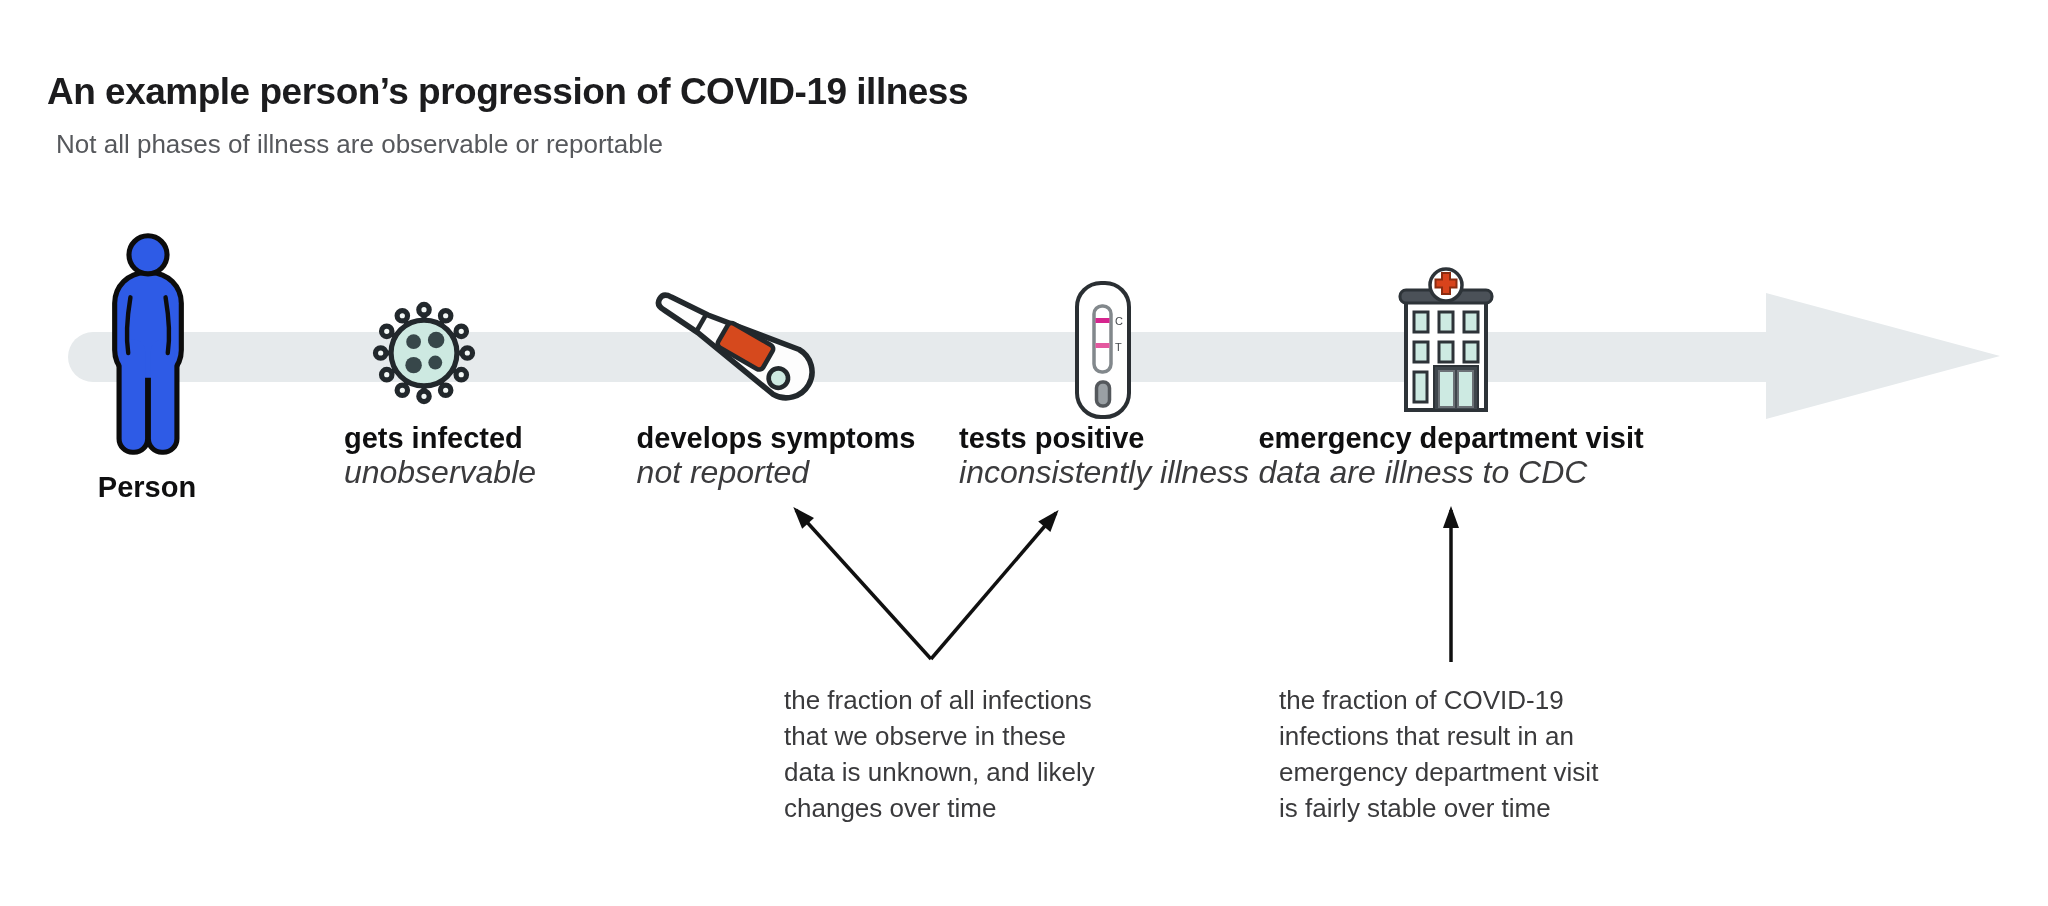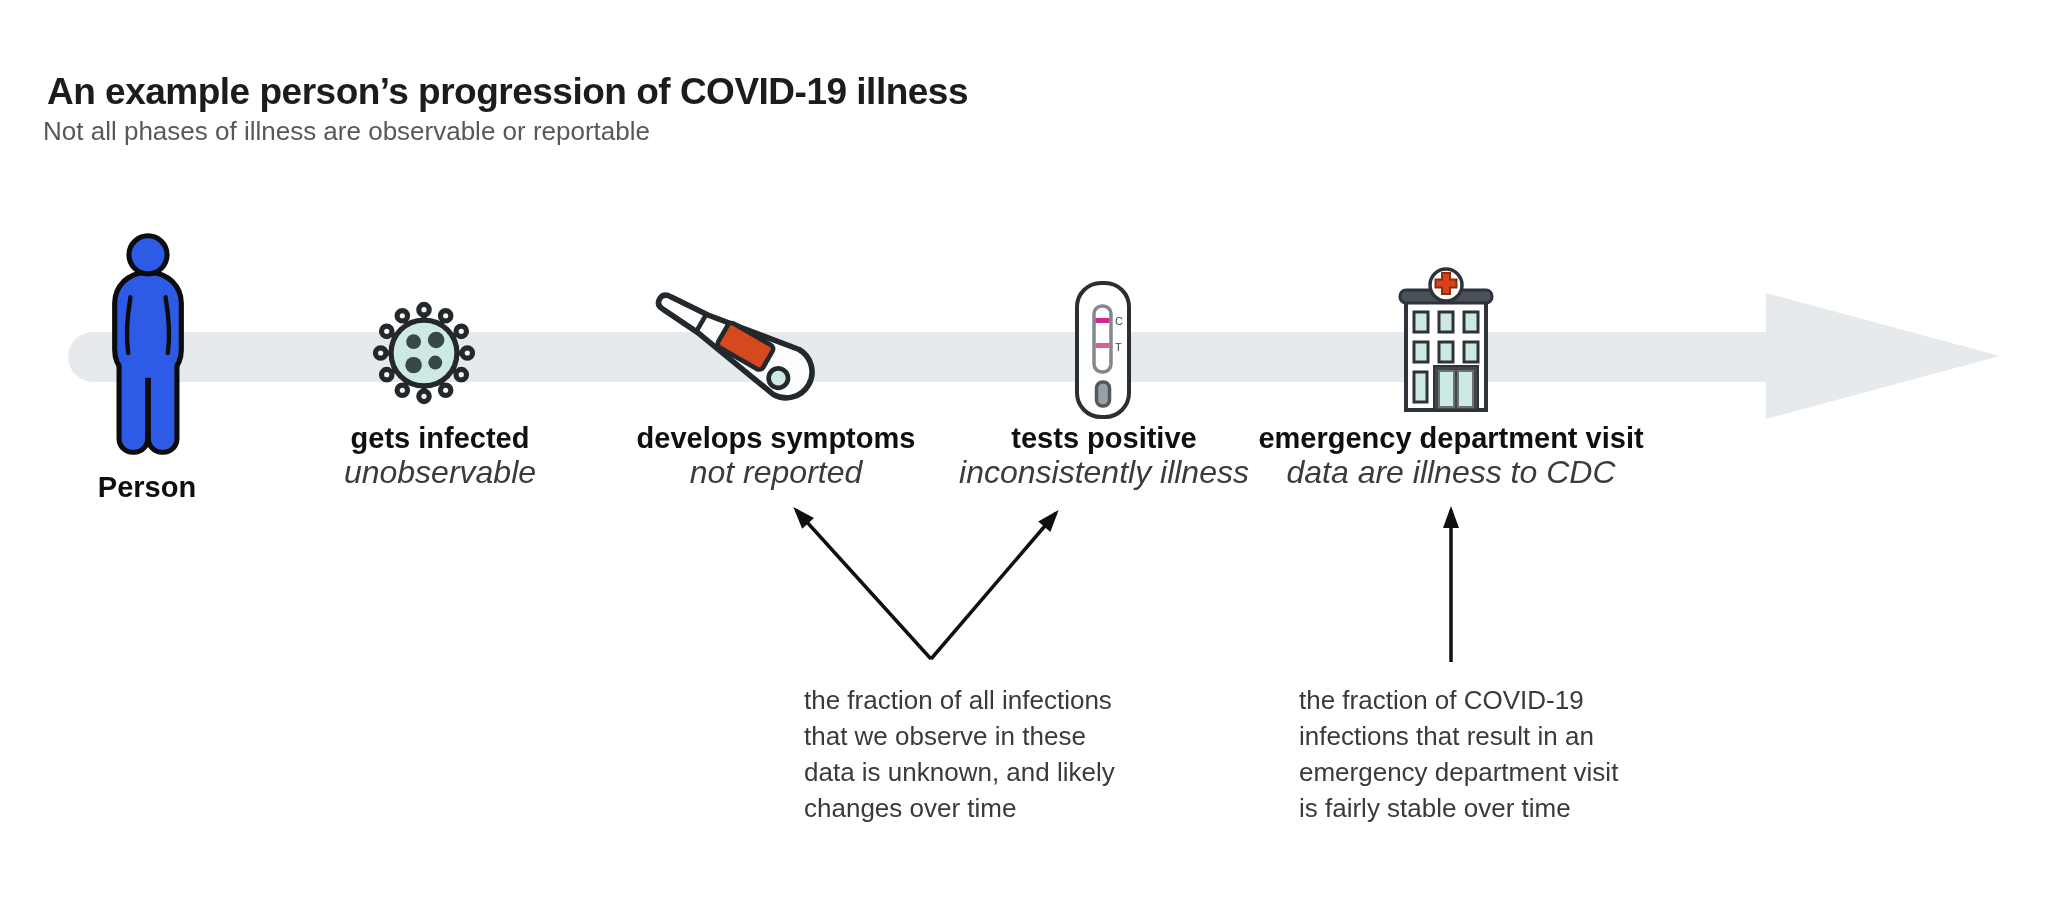"Not all phases of illness" .subtitle { margin: 0 -> 13px }
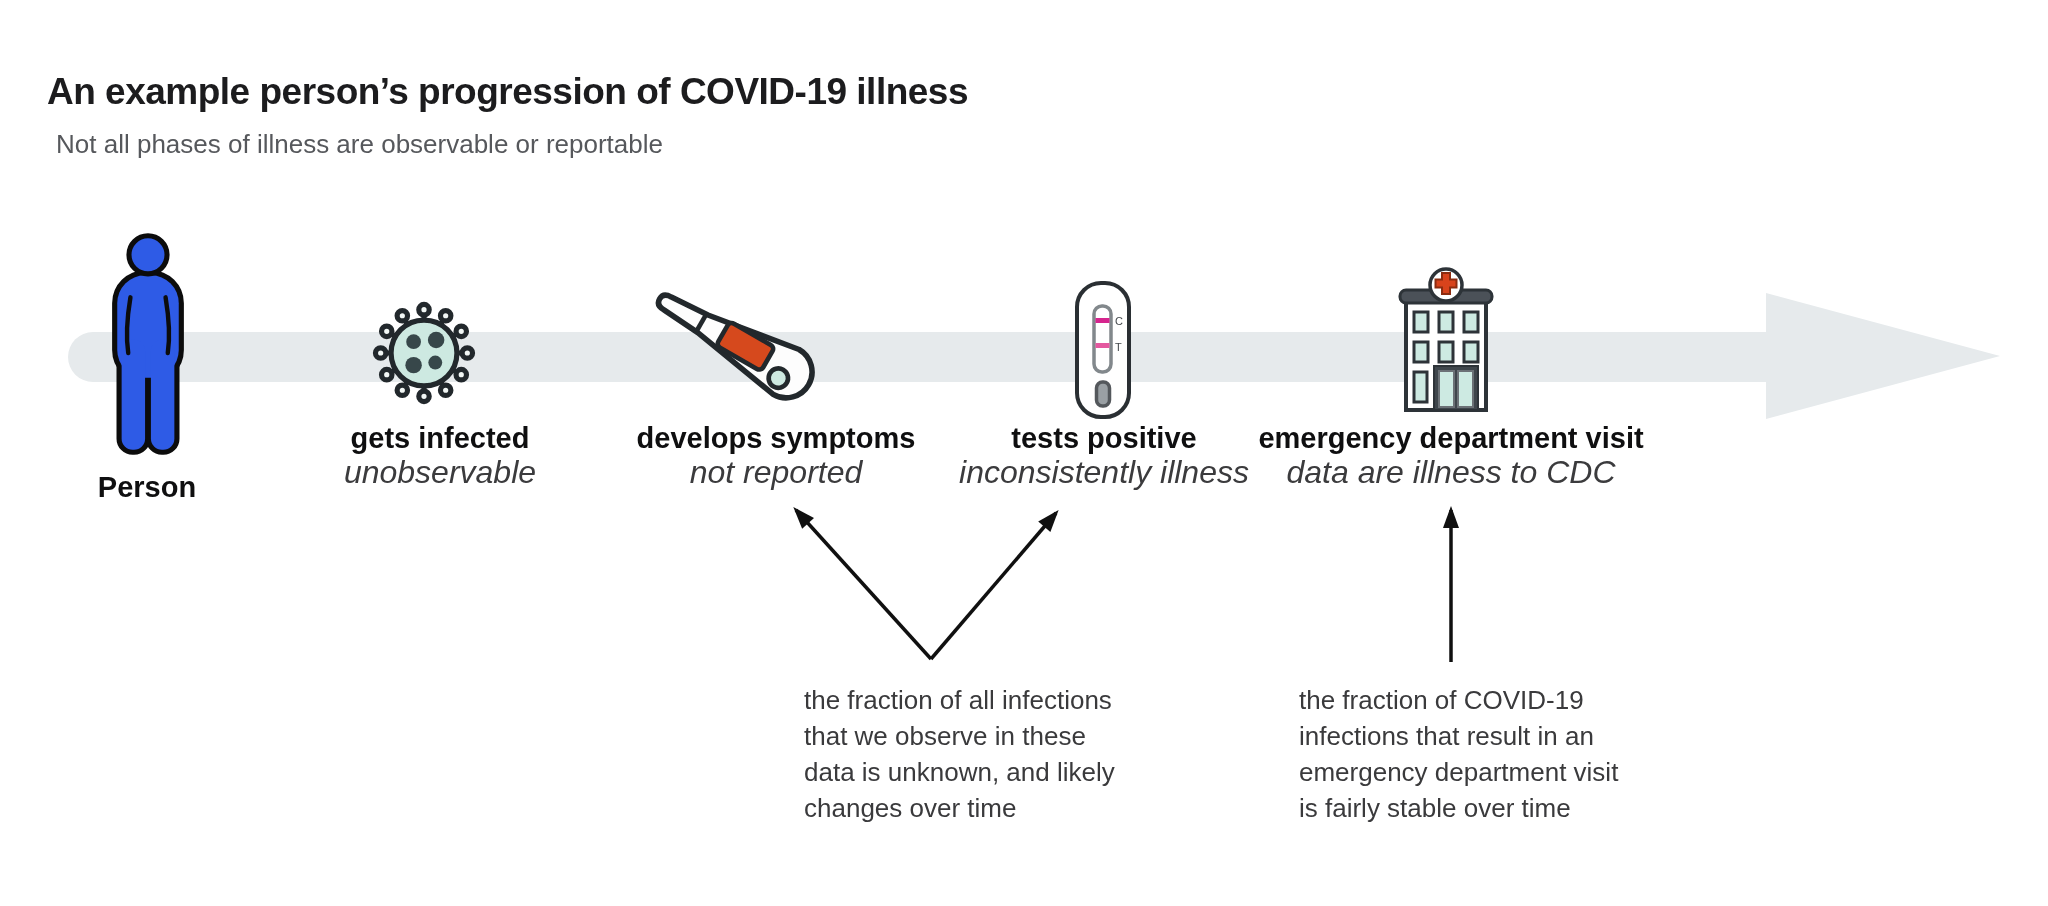"gets infected" .stage-label { text-align: center -> left }
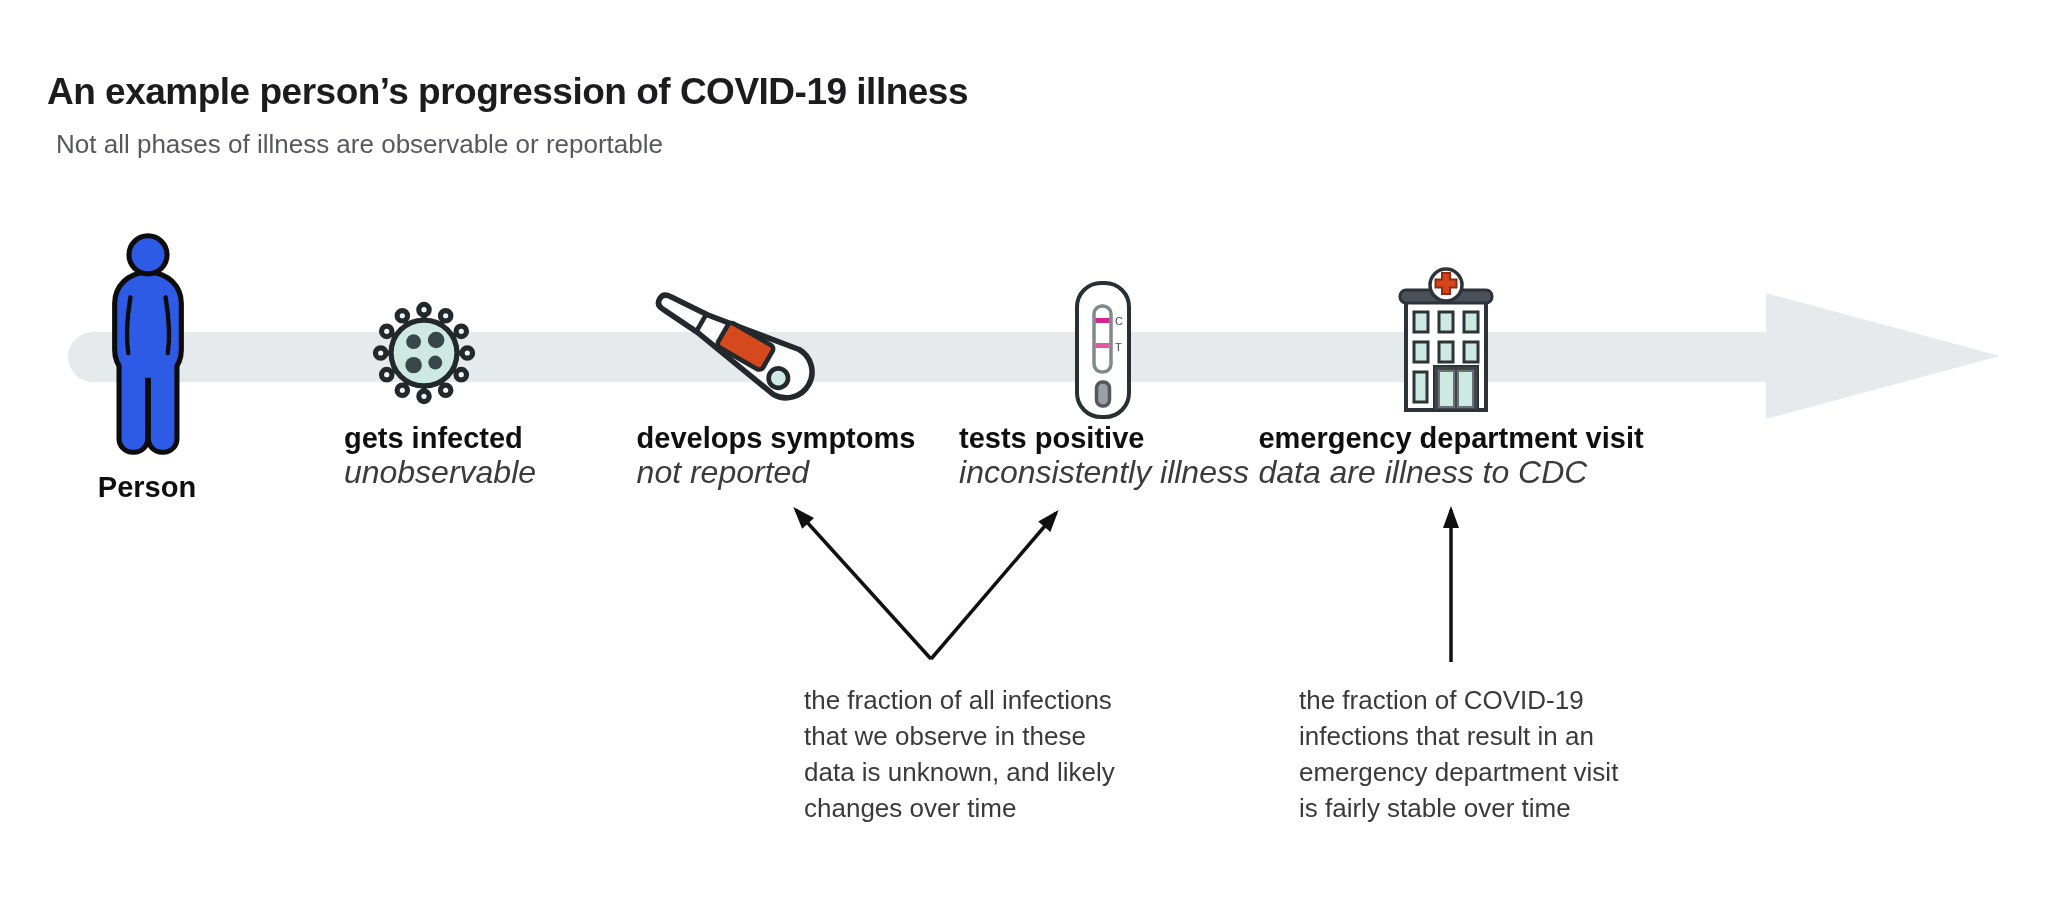"the fraction of all infections" .annotation { margin-left: 20px -> none }
